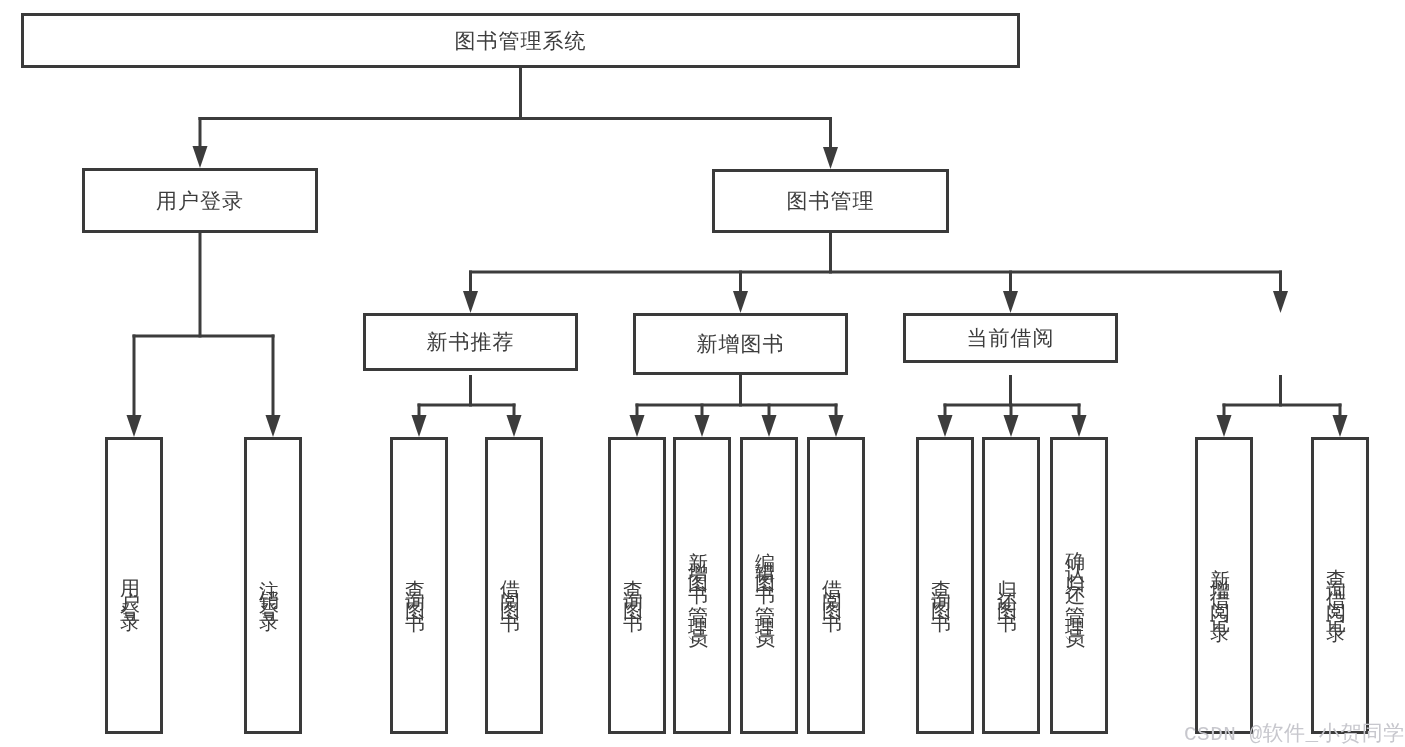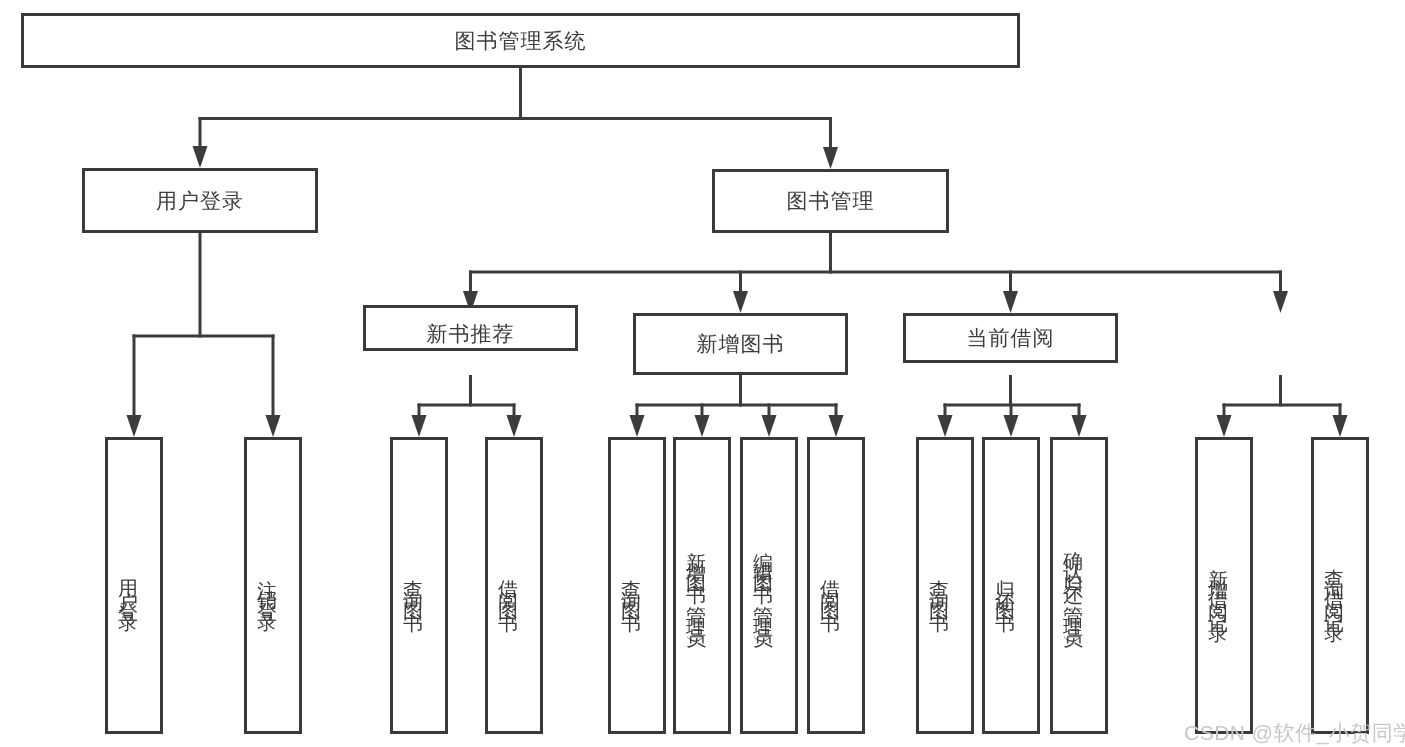"图书管理系统" .canvas { font-family: none -> Liberation Mono, monospace }
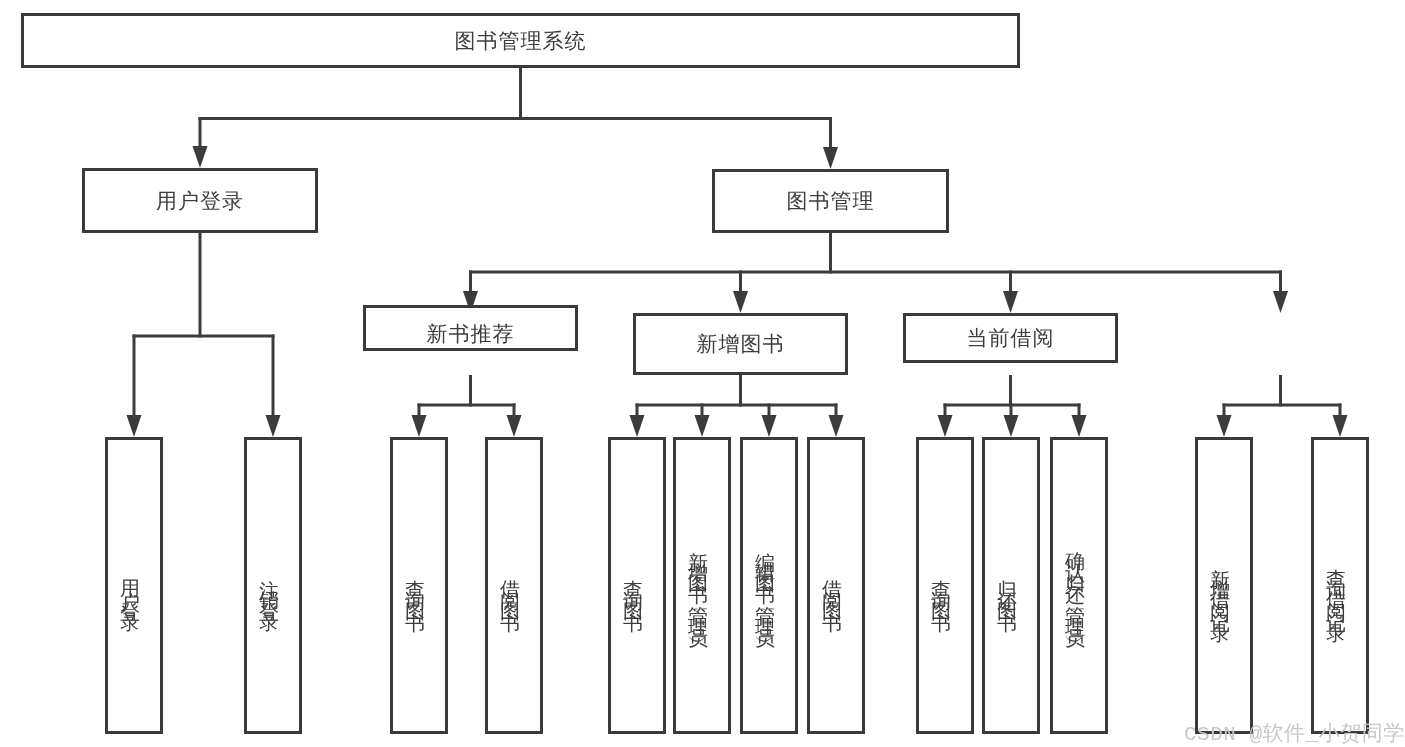"新书推荐" div.node { align-items: flex-end -> none; height: 46px -> 58px; top: 305px -> 313px }
